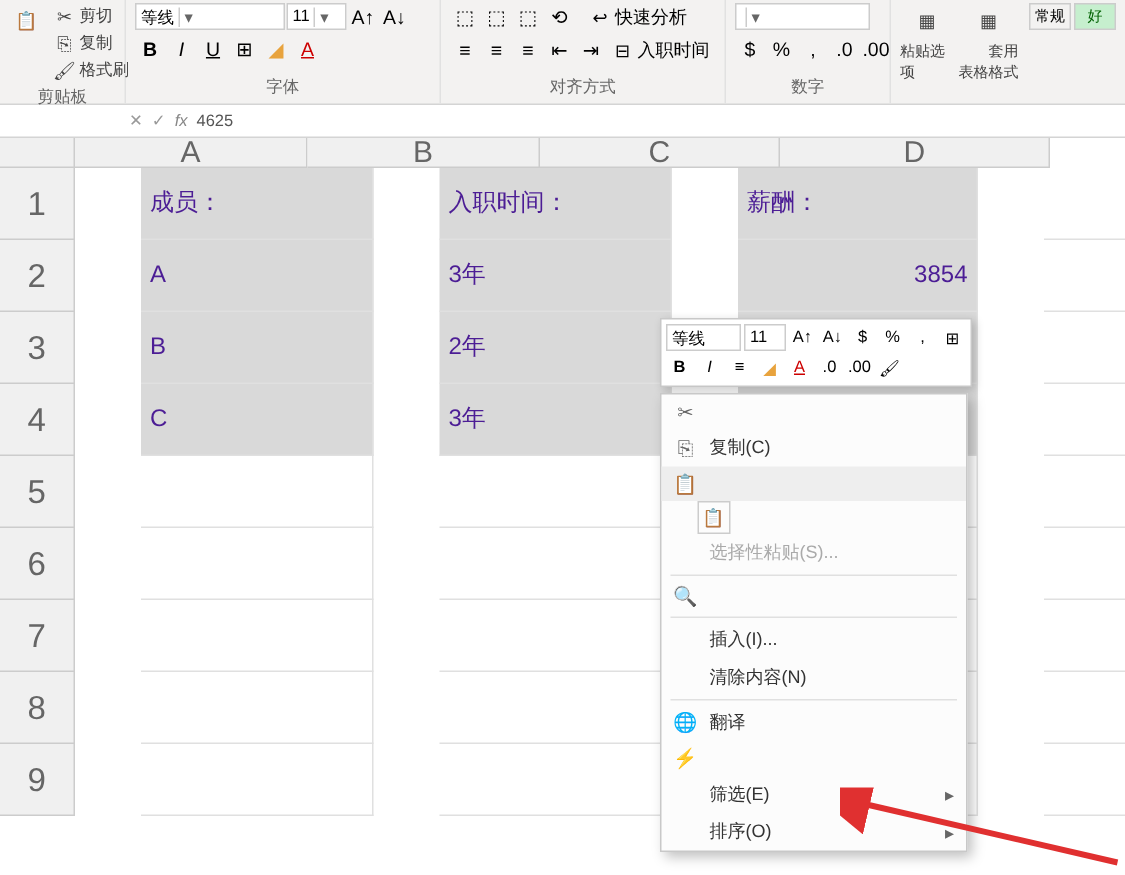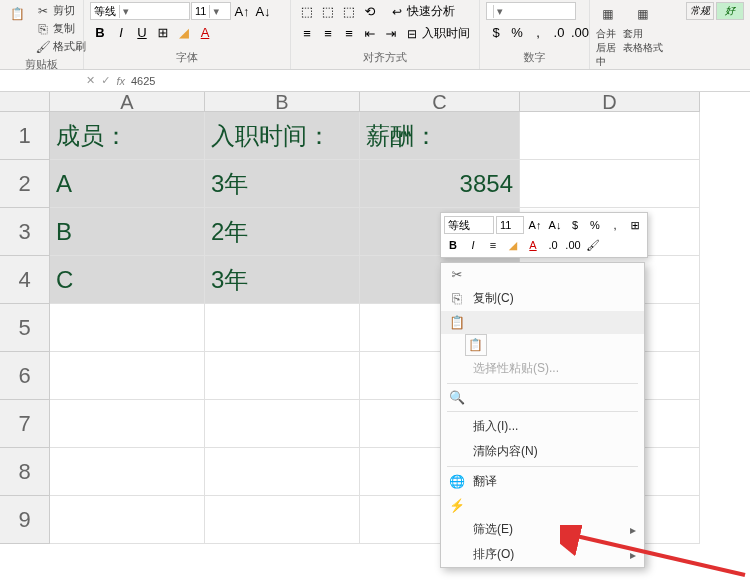"常规" .style-cells { font-style: italic -> none; margin-left: 20px -> 4px }
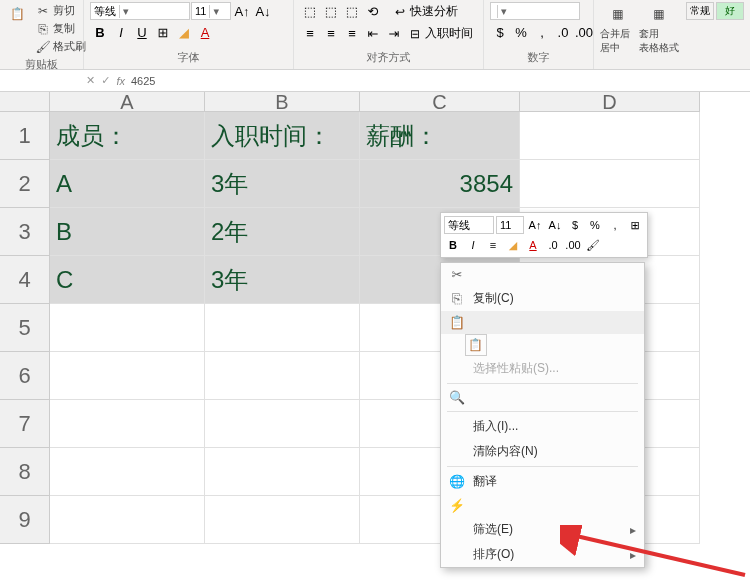"合并后居中" span { text: 合并后居中 -> 粘贴选项 }
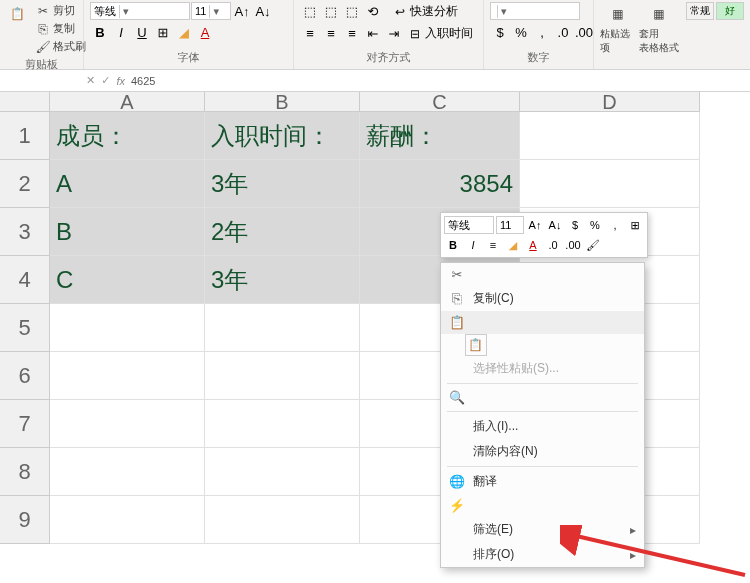"套用" span { text-align: left -> right }
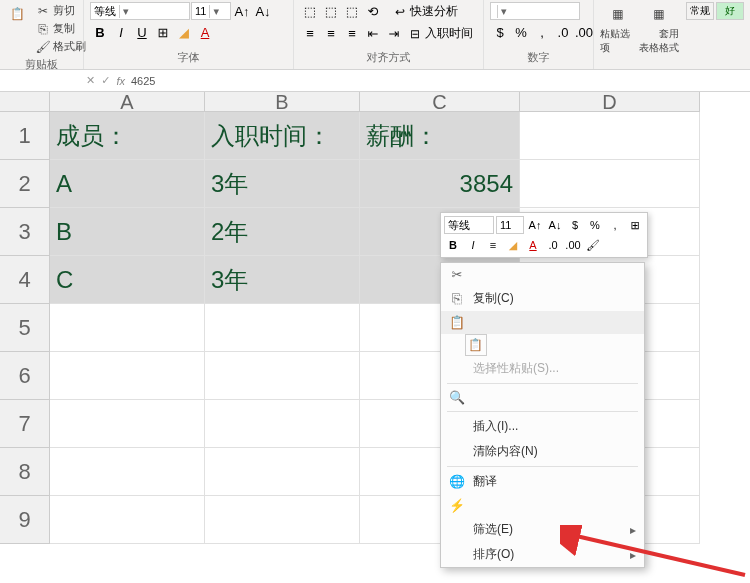"成员：" .cell { color: #14532d -> #4c1d95; font-size: 24px -> 16px; margin-left: none -> 44px }
